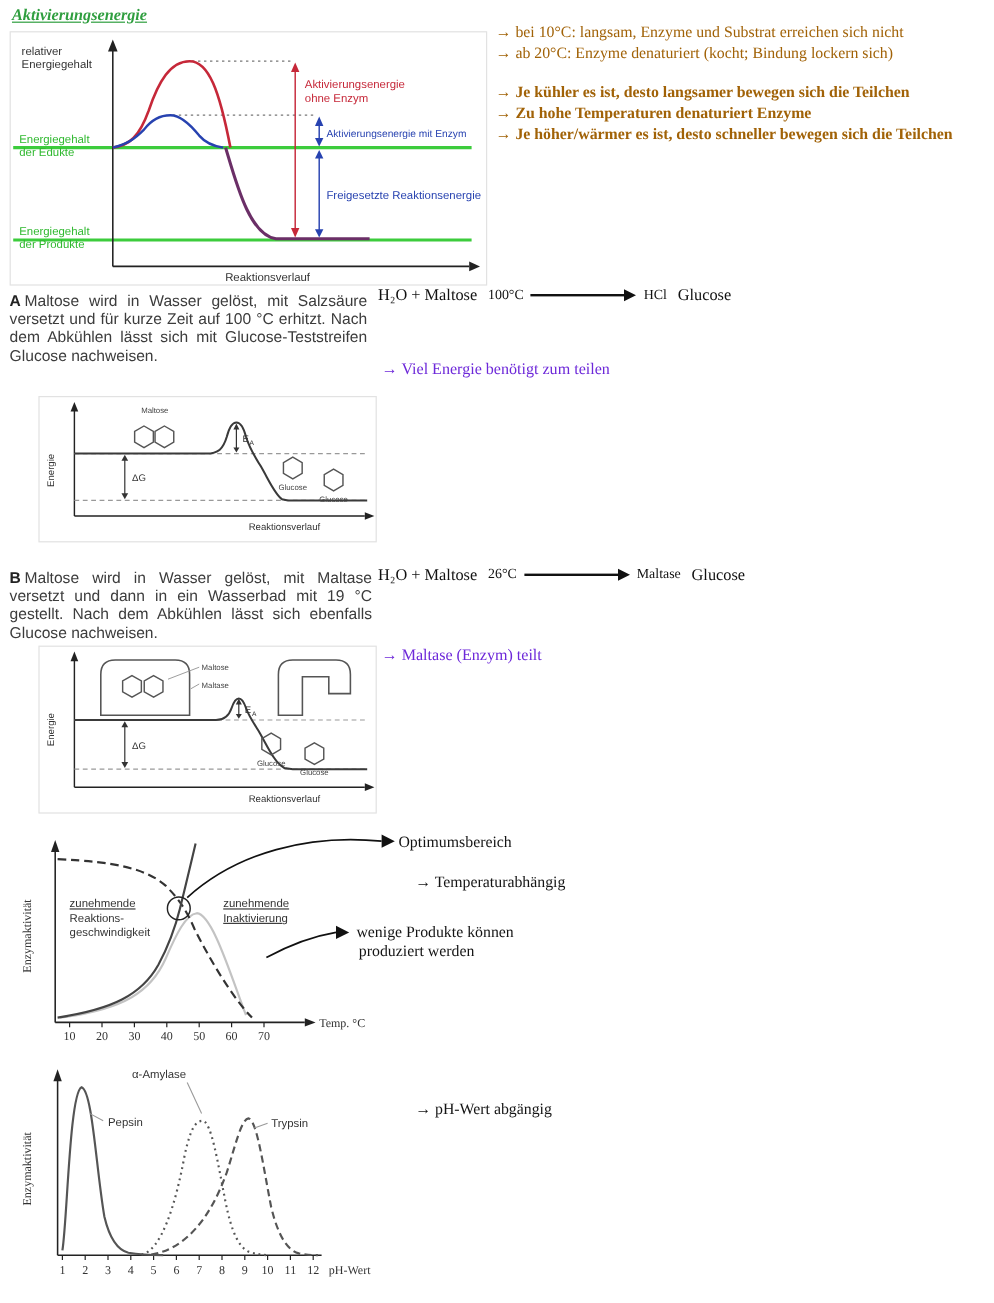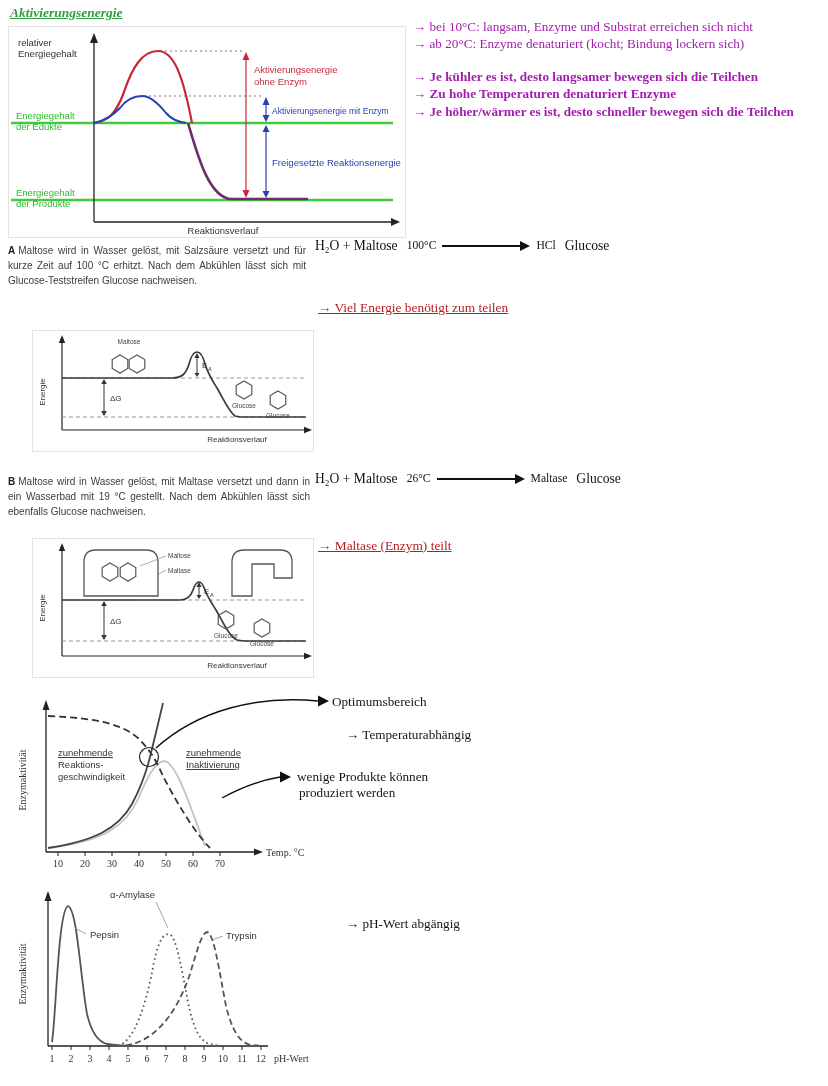"→ bei 10°C: langsam, Enzyme" .note { color: #a21caf -> #a16207 }
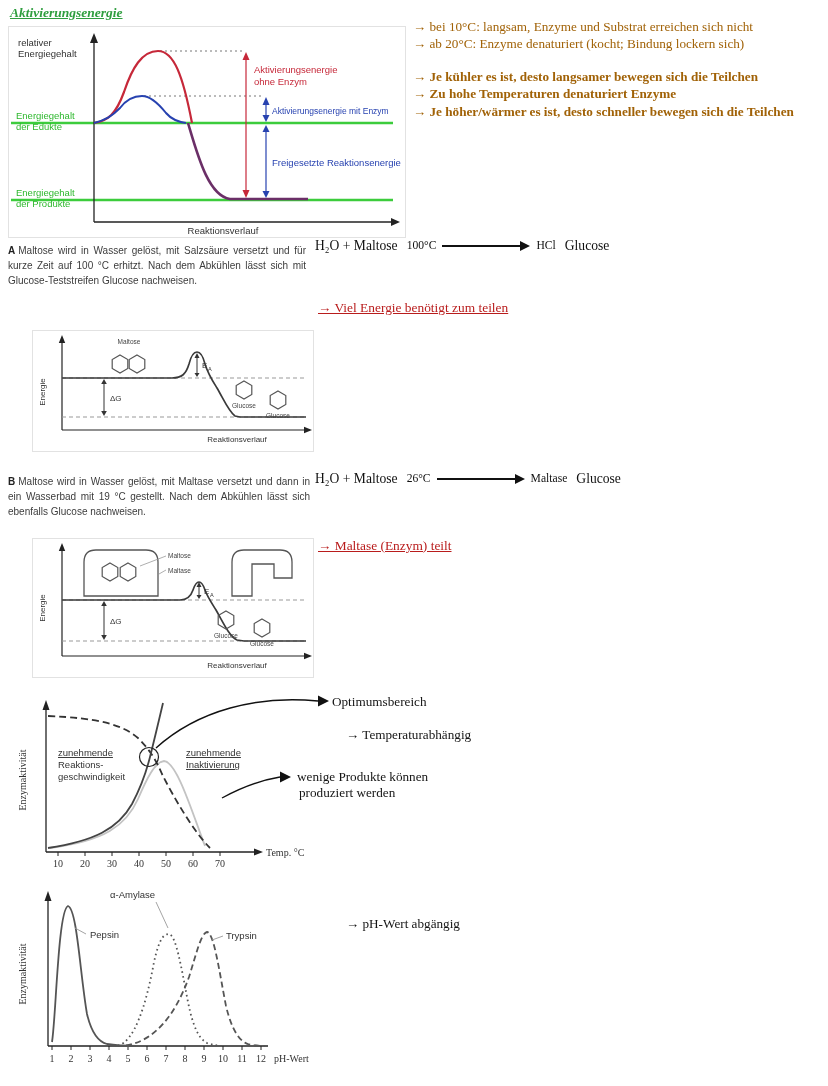"A Maltose wird in Wasser" .para { font-size: 10px -> 13px }
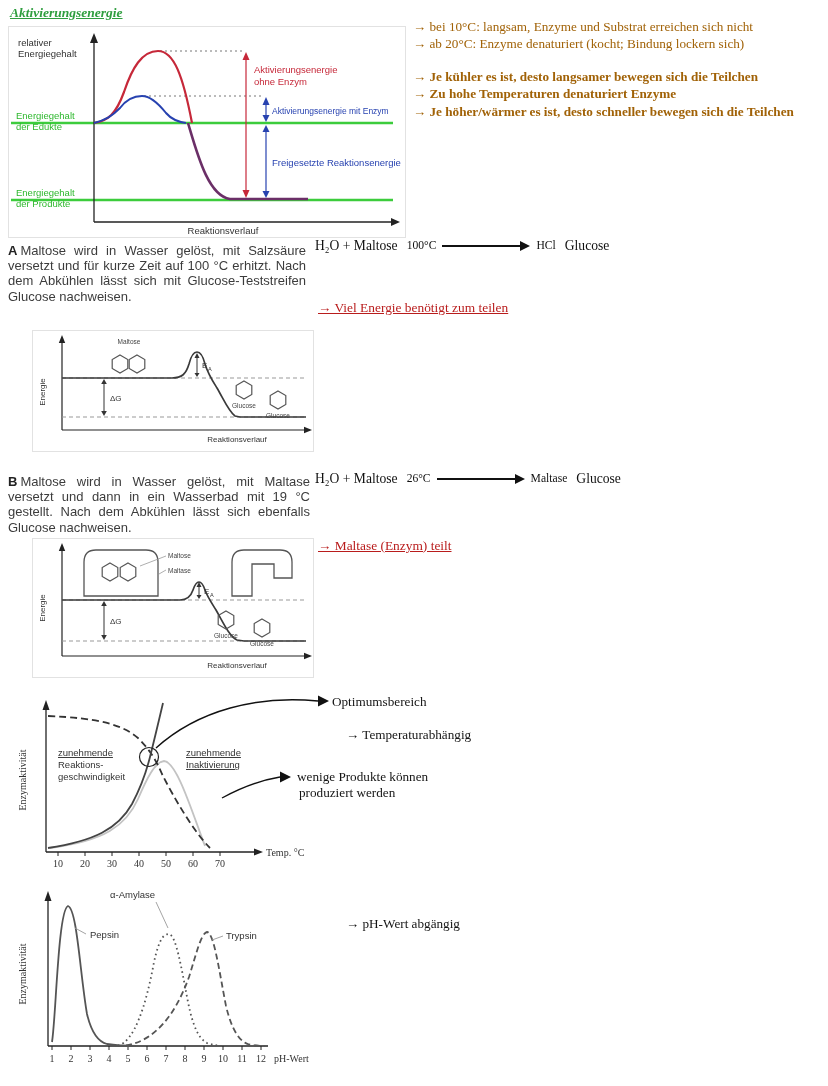"→ Viel Energie benötigt zum" .handnote { color: #b91c1c -> #6d28d9; text-decoration: underline -> none }
